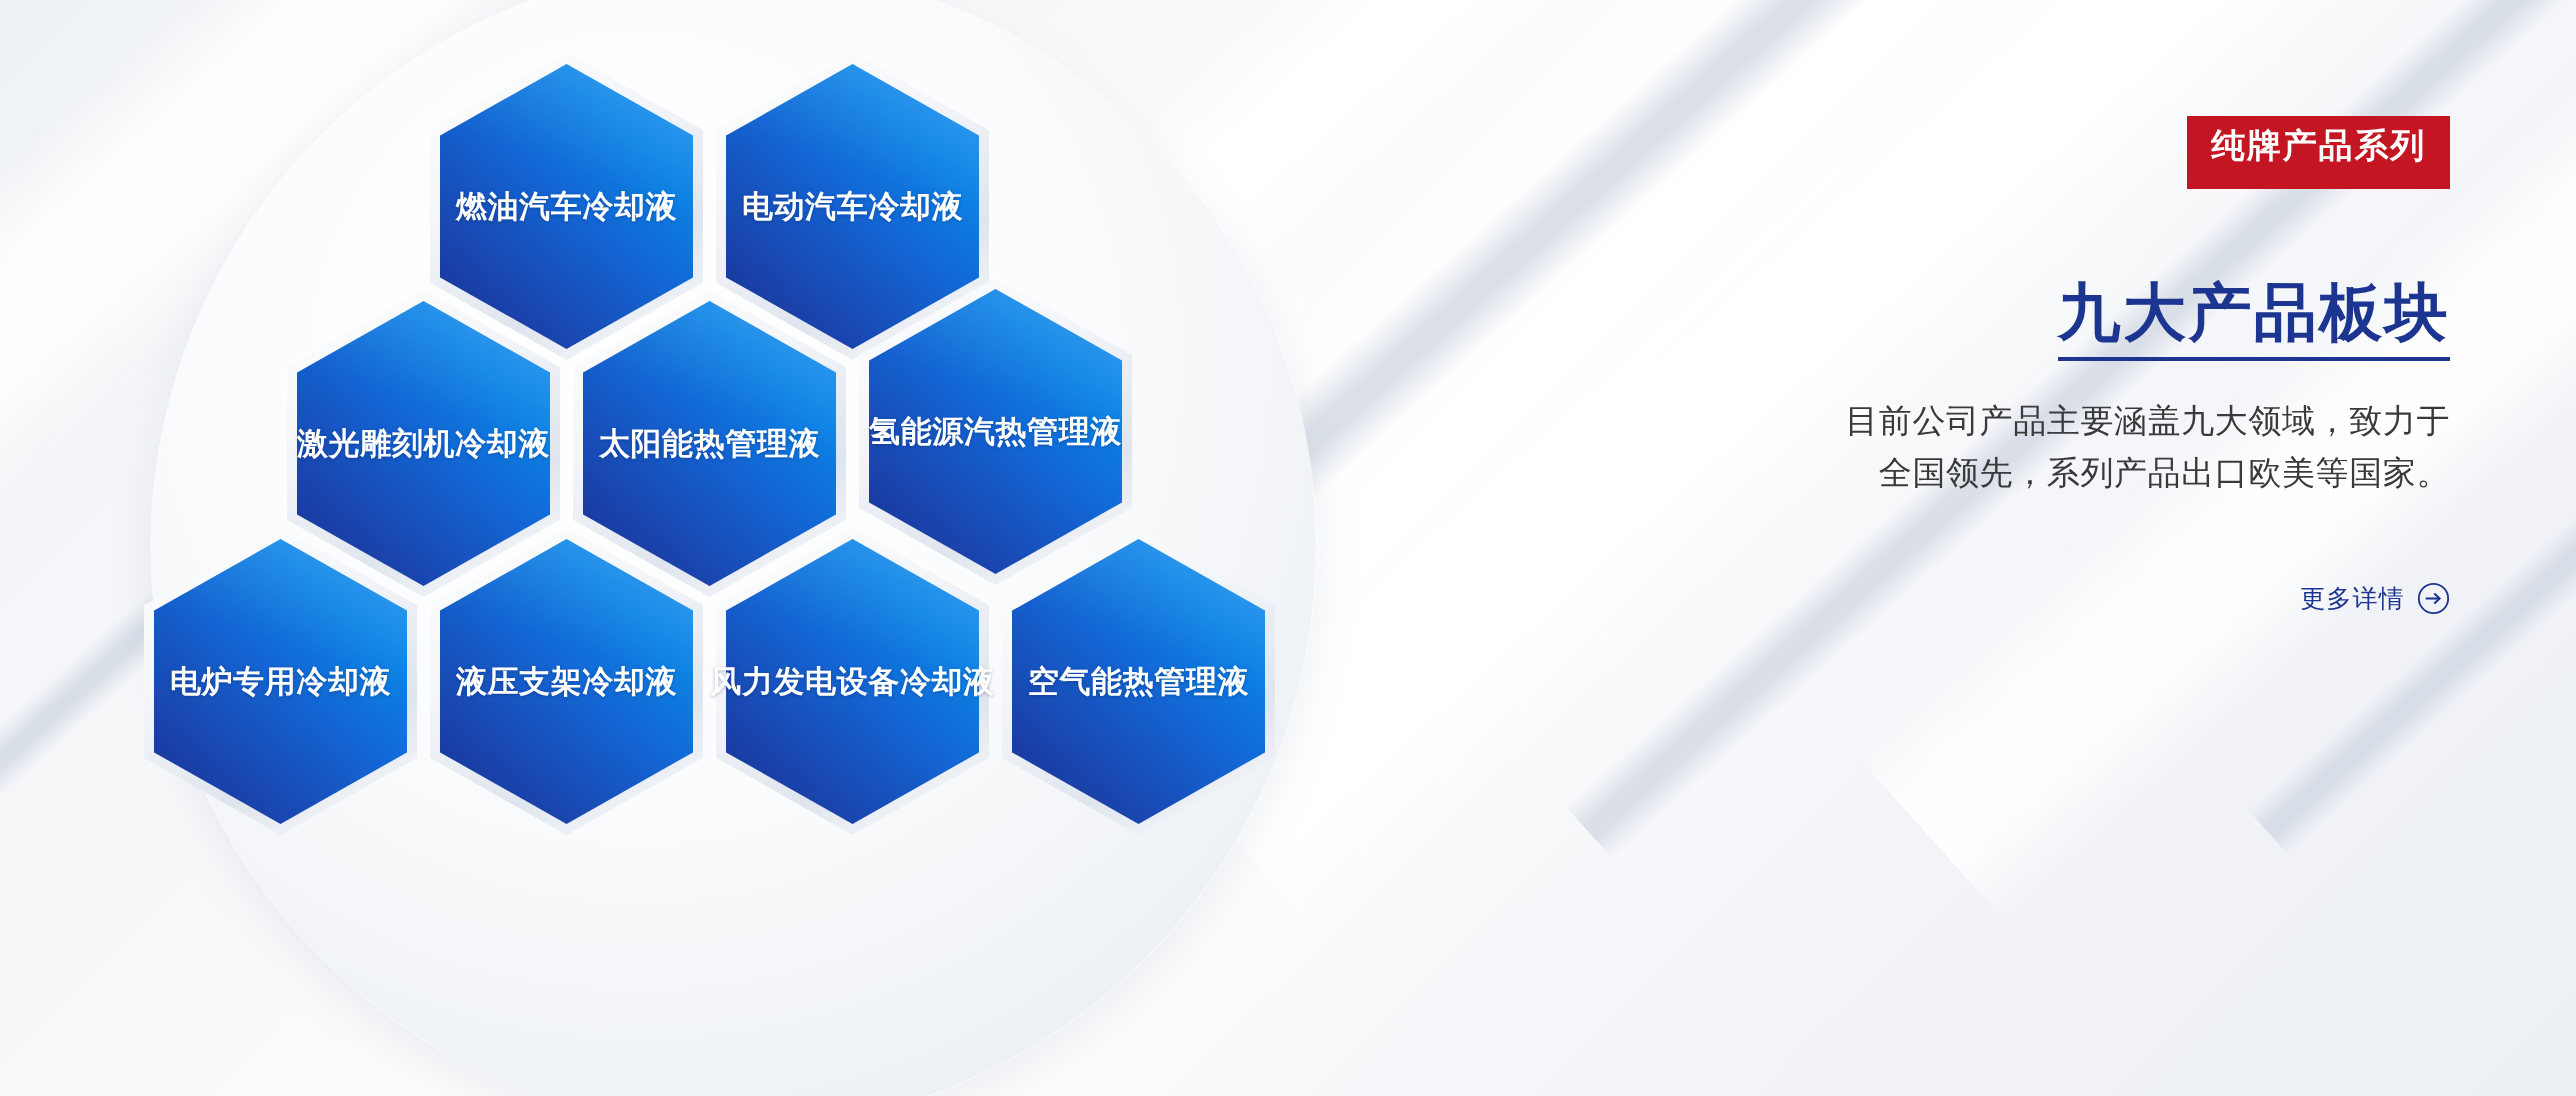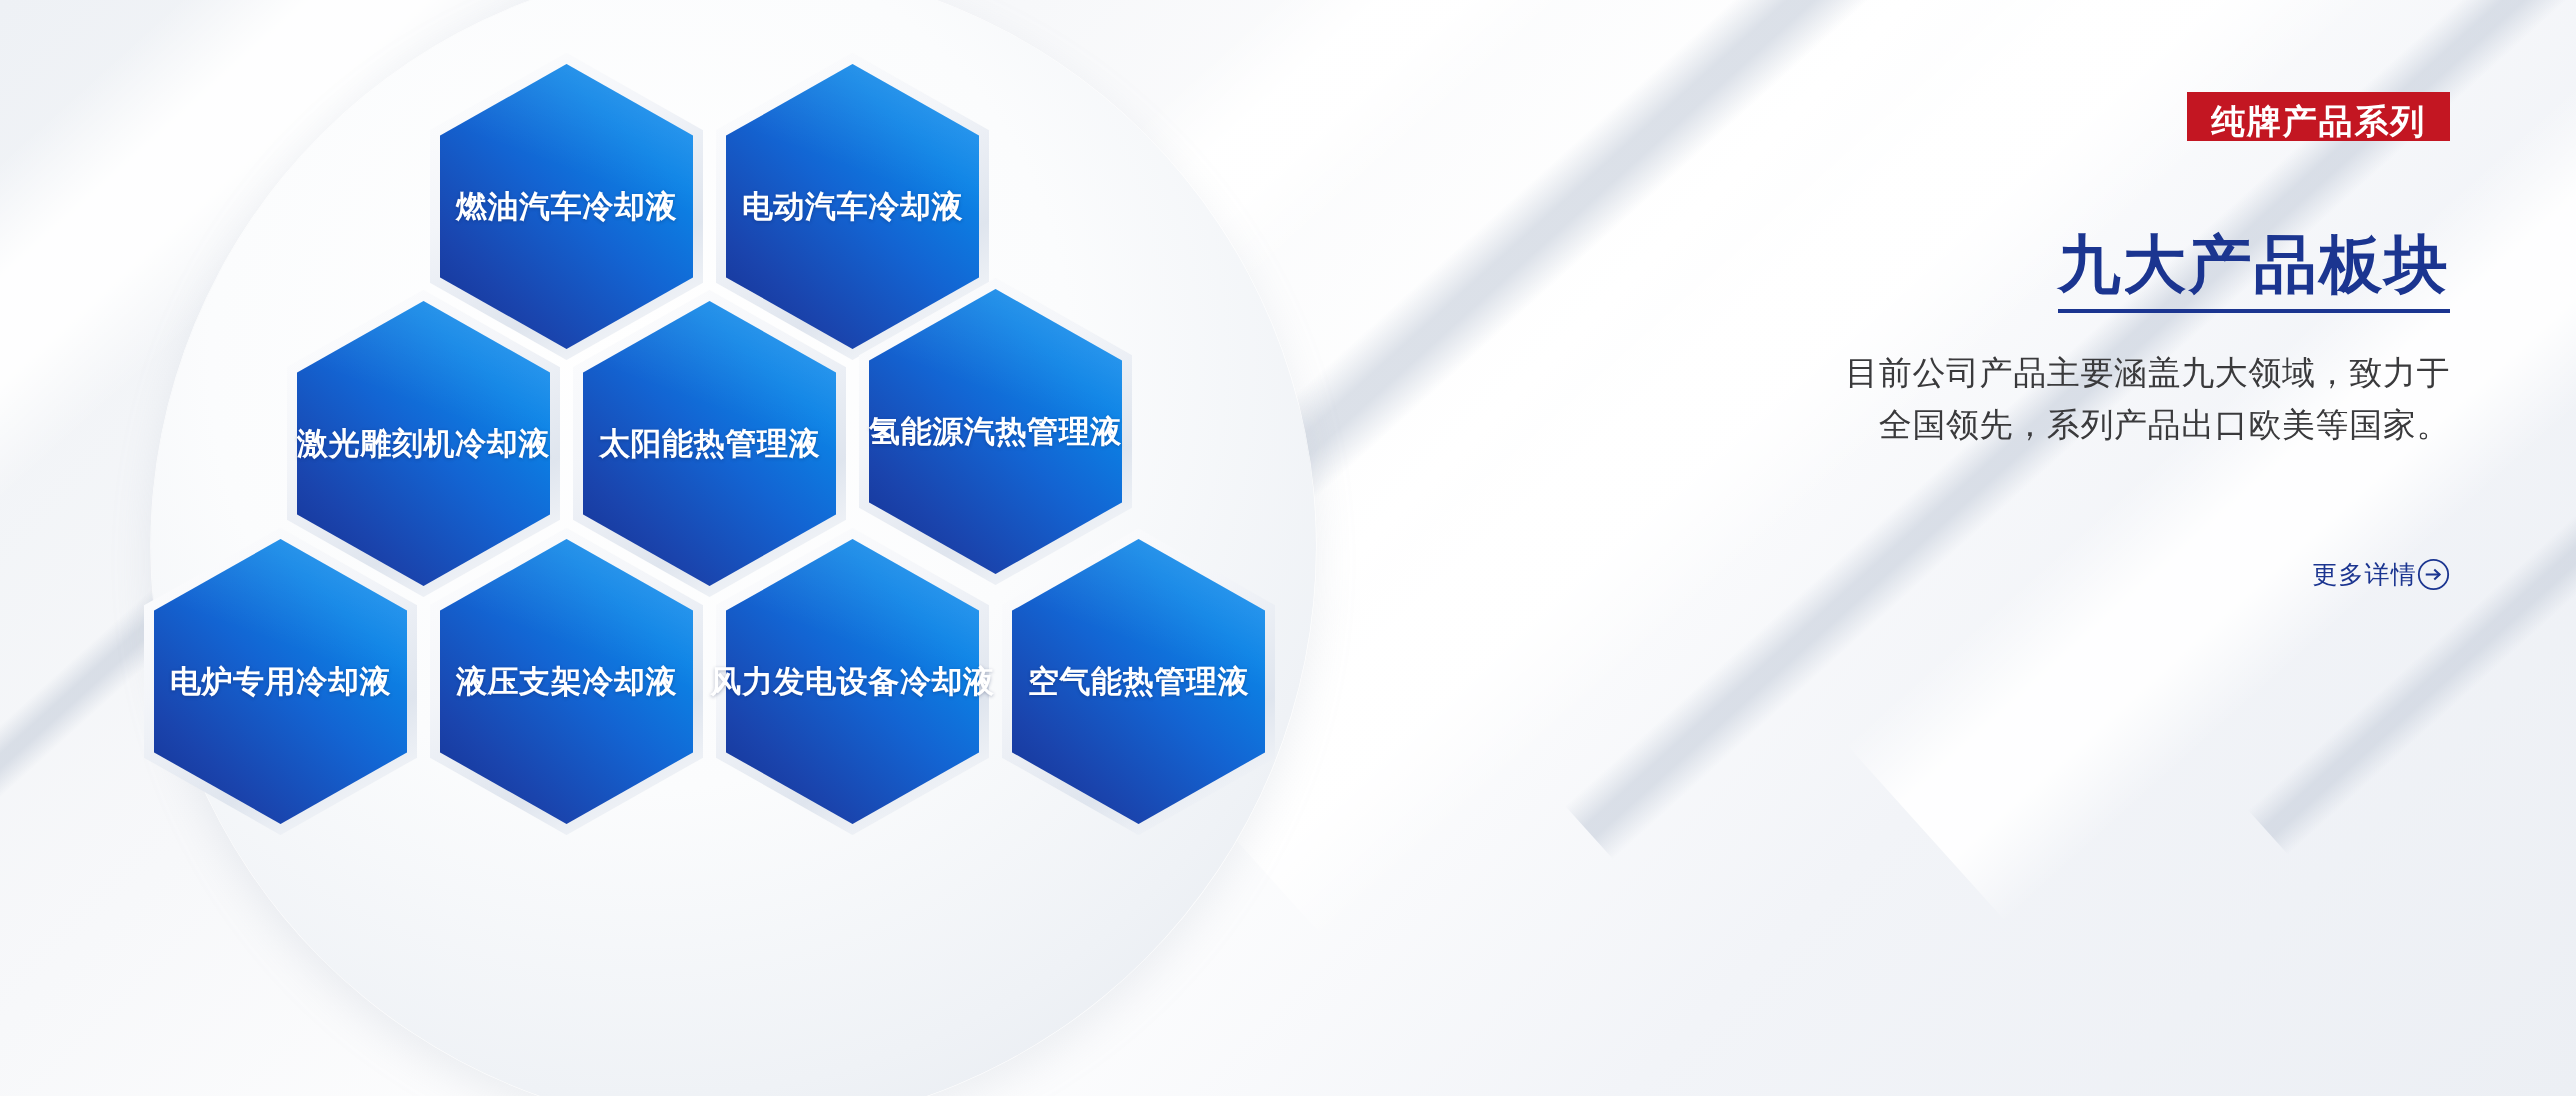"纯牌产品系列" #badge { margin-top: 92px -> 116px; padding: 12px 24px 3px 24px -> 12px 24px 27px 24px }
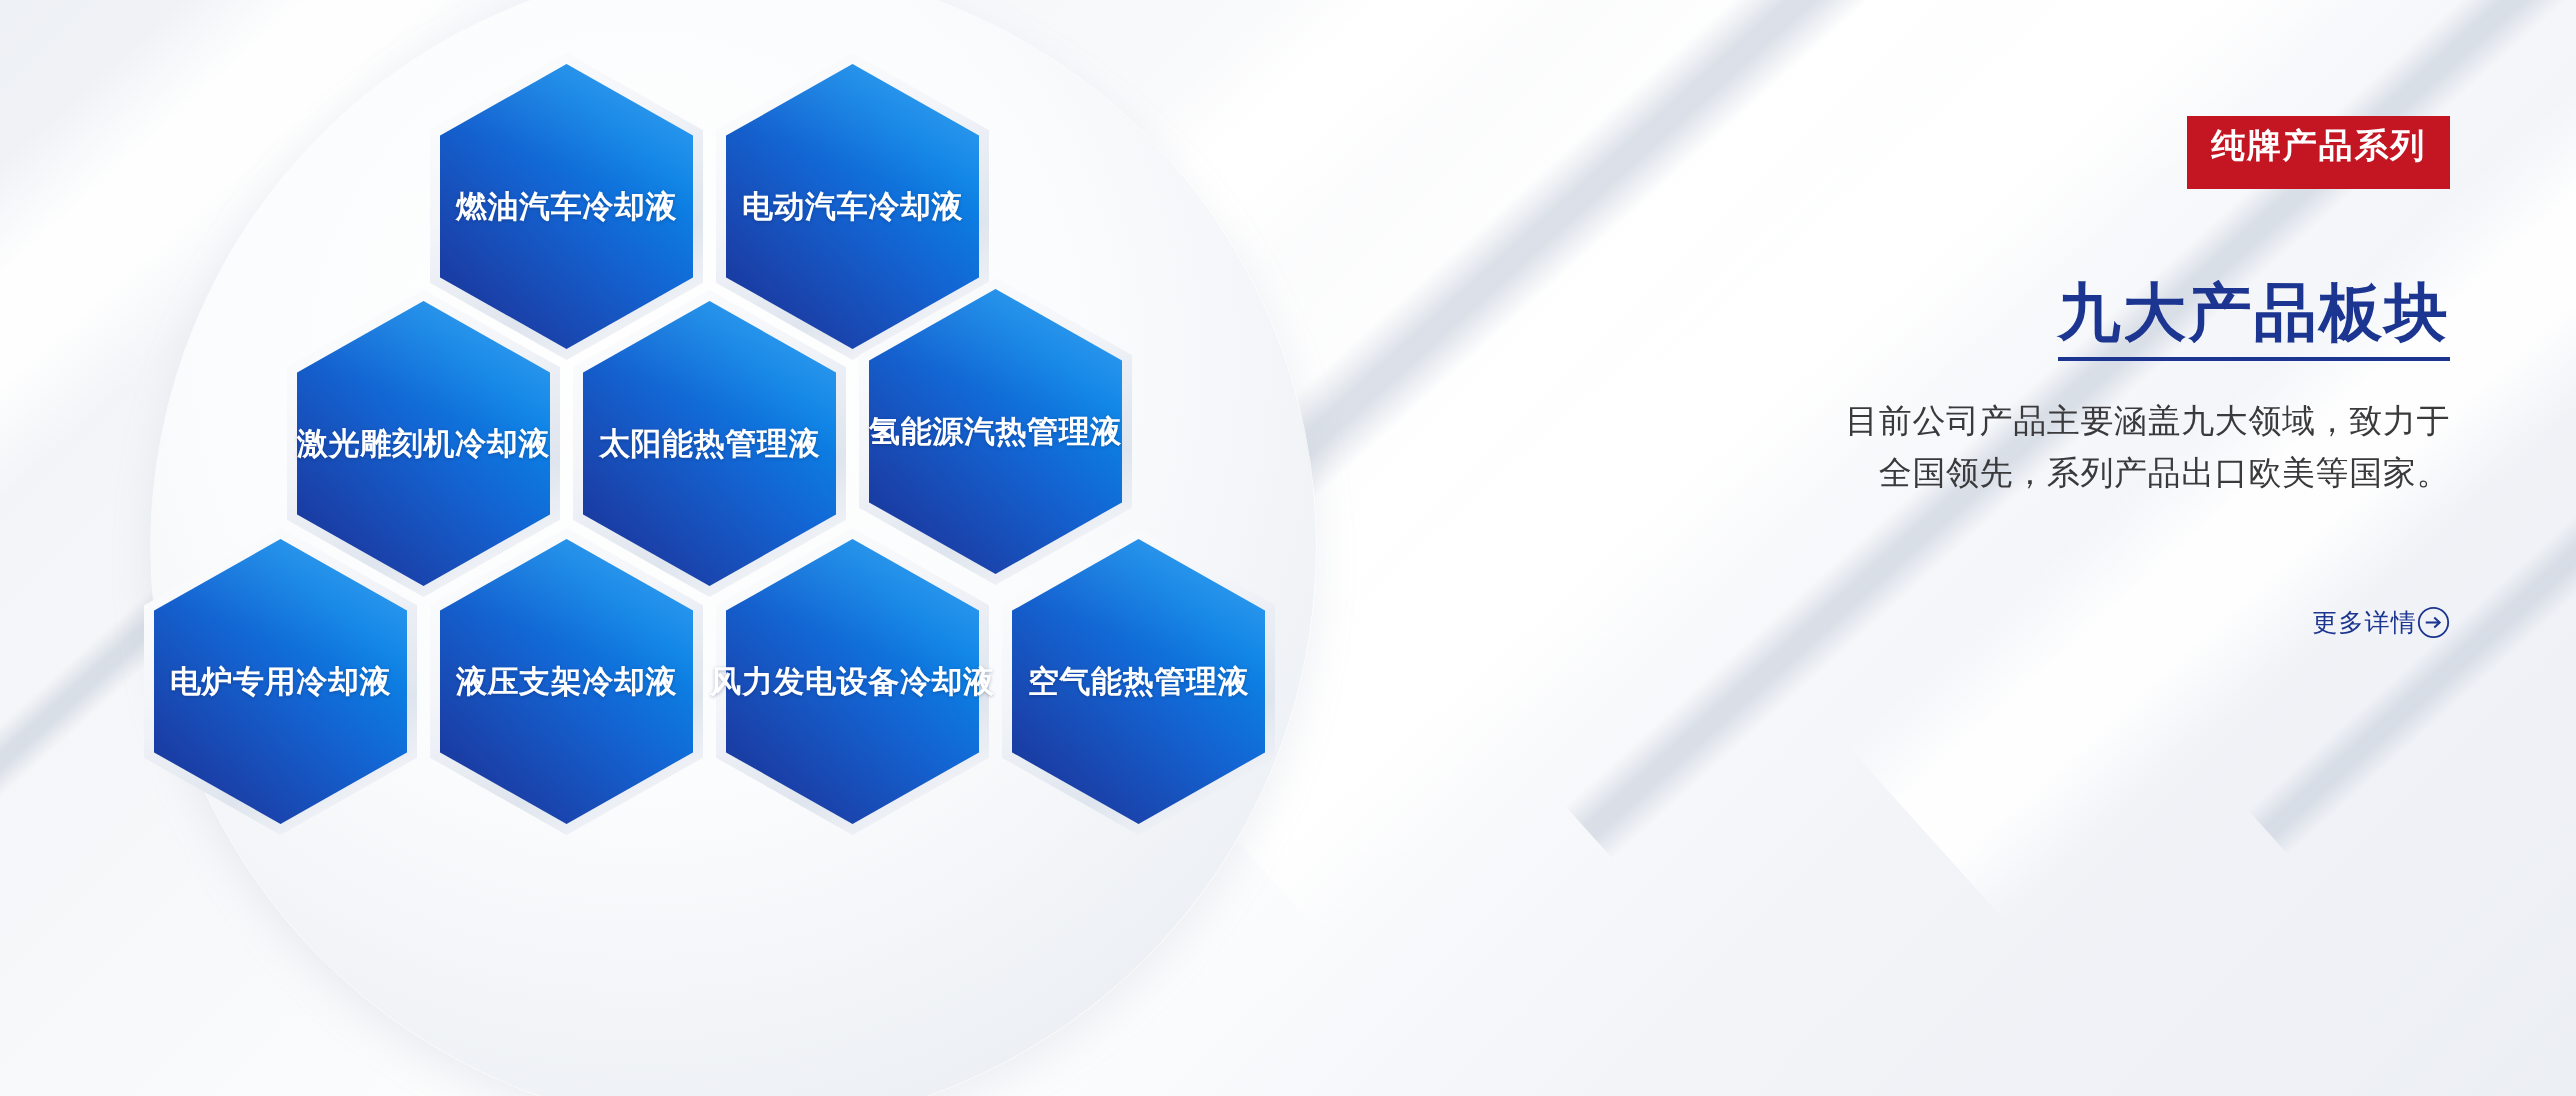"更多详情" #more { gap: none -> 12px; margin-top: 108px -> 84px }
